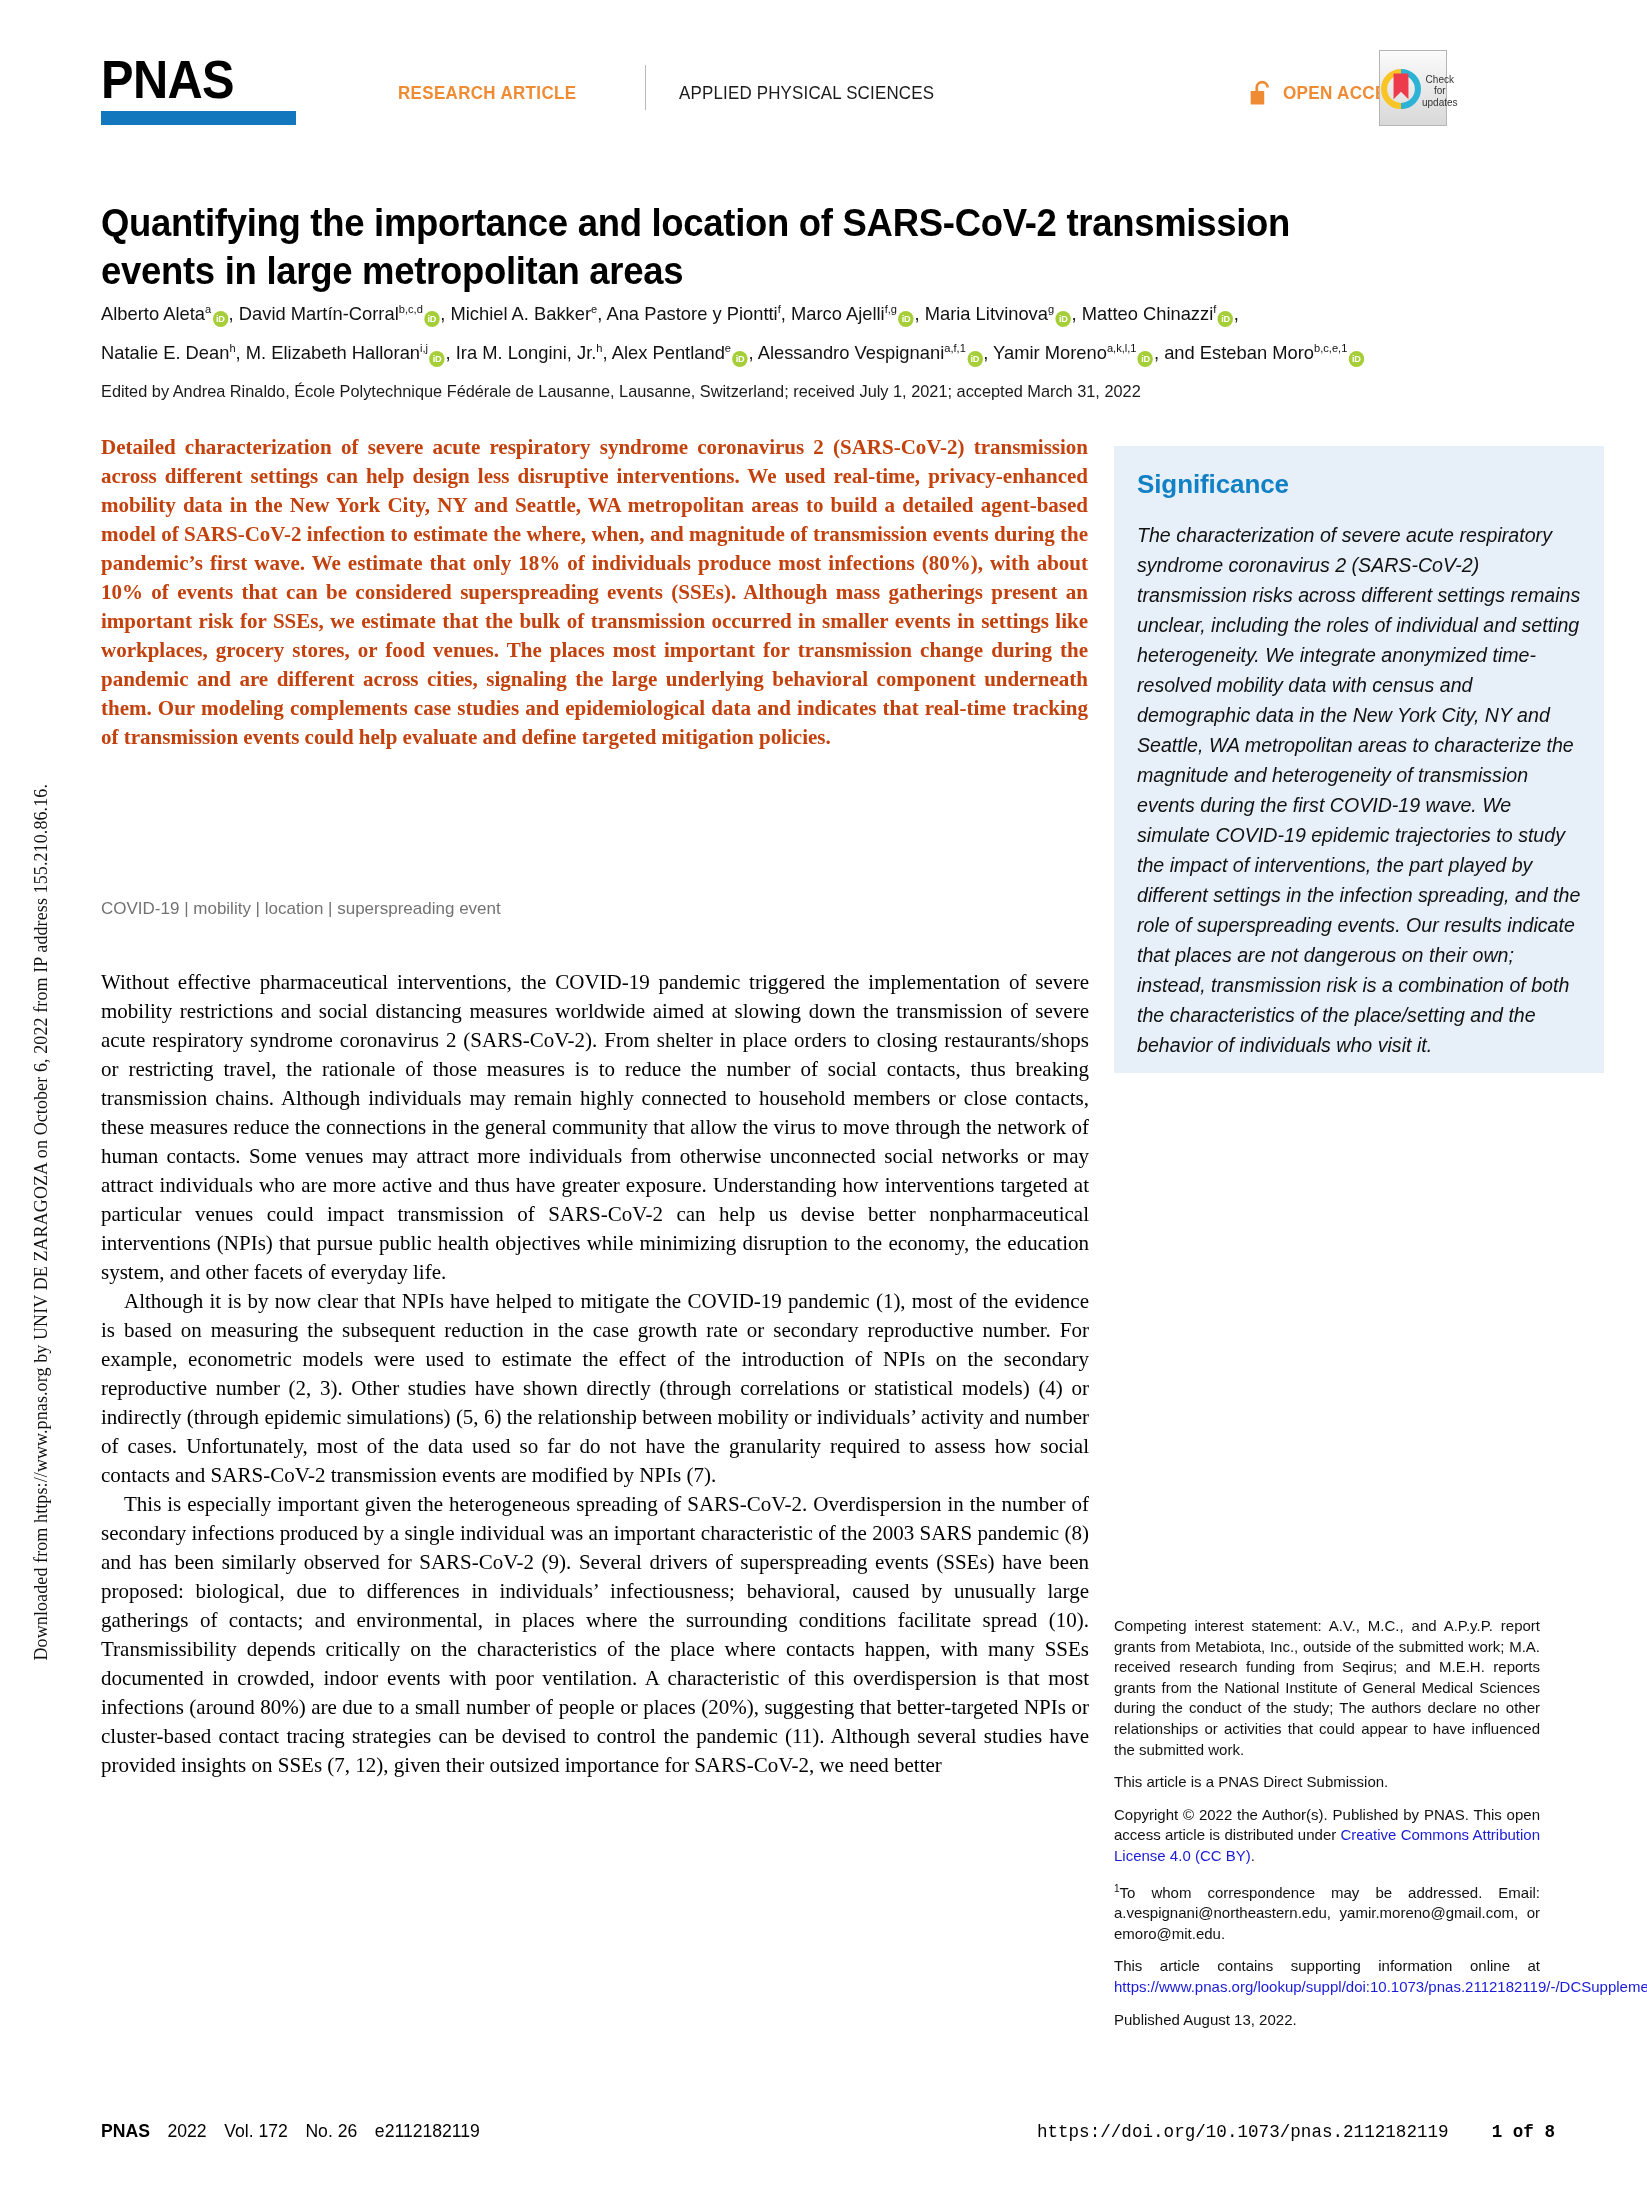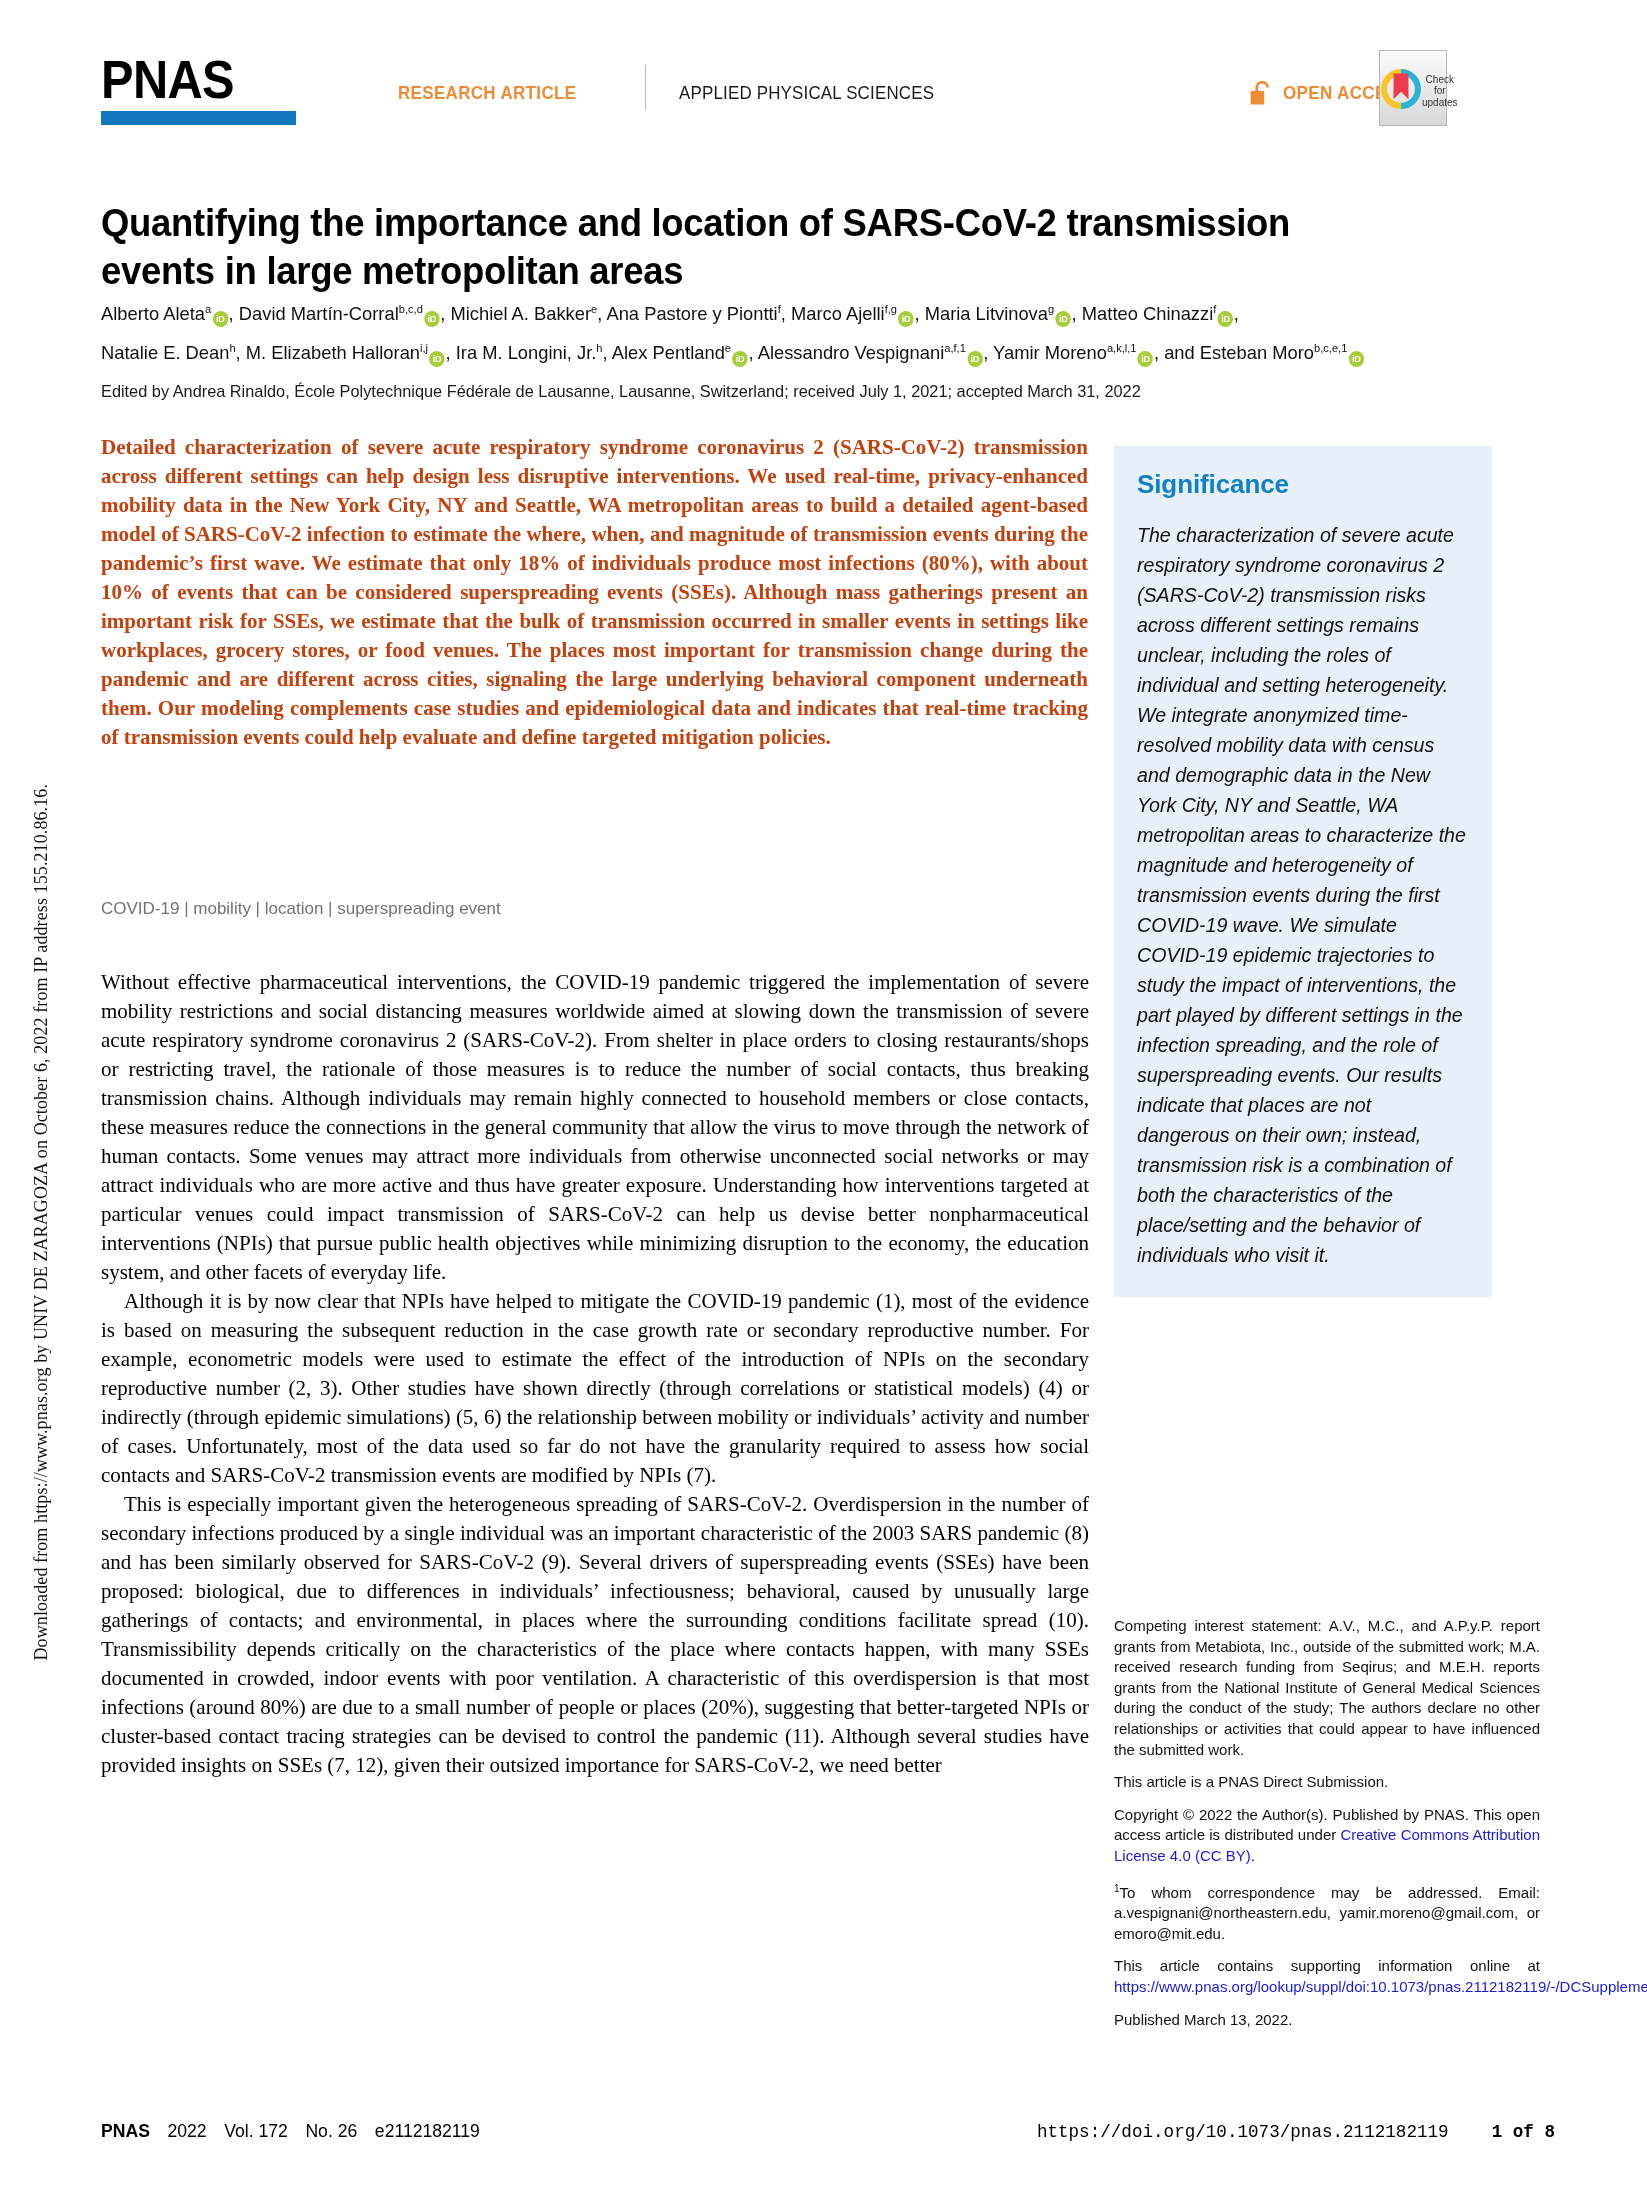"Significance" #significance { padding: 23px 23px 27px 23px -> 23px 23px 13px 23px; width: 378px -> 490px }
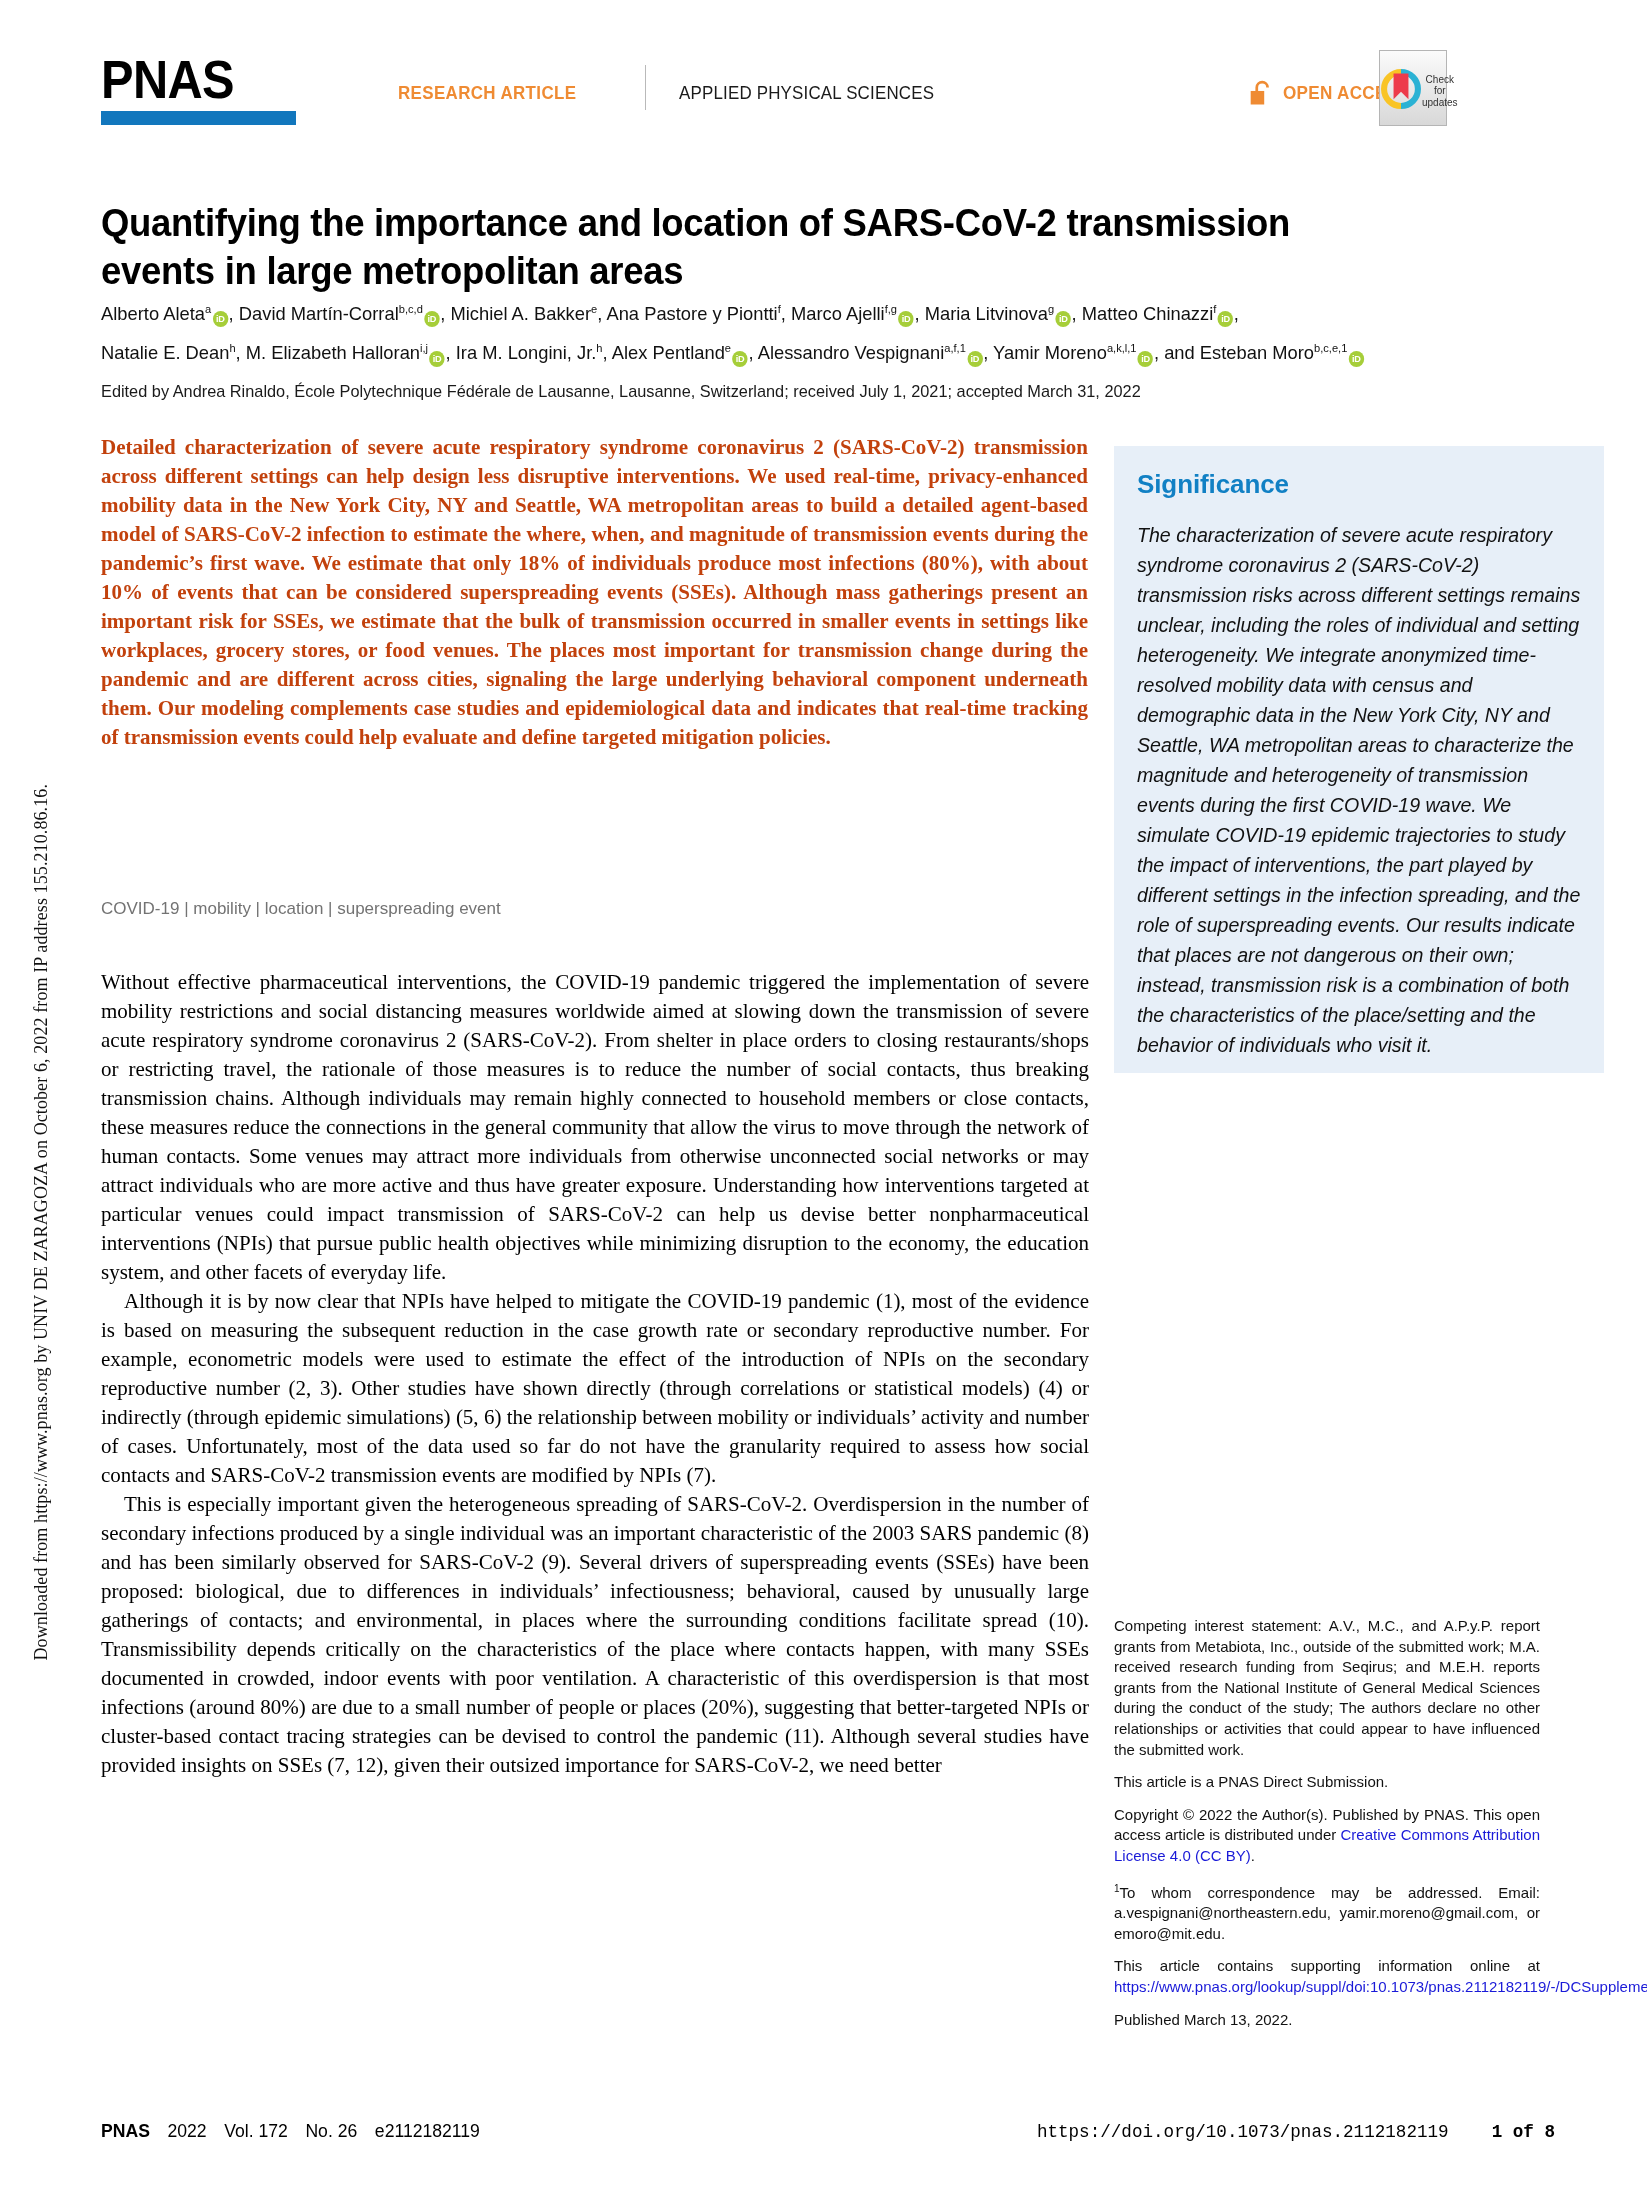"Published March 13, 2022." p { text: March -> August }
